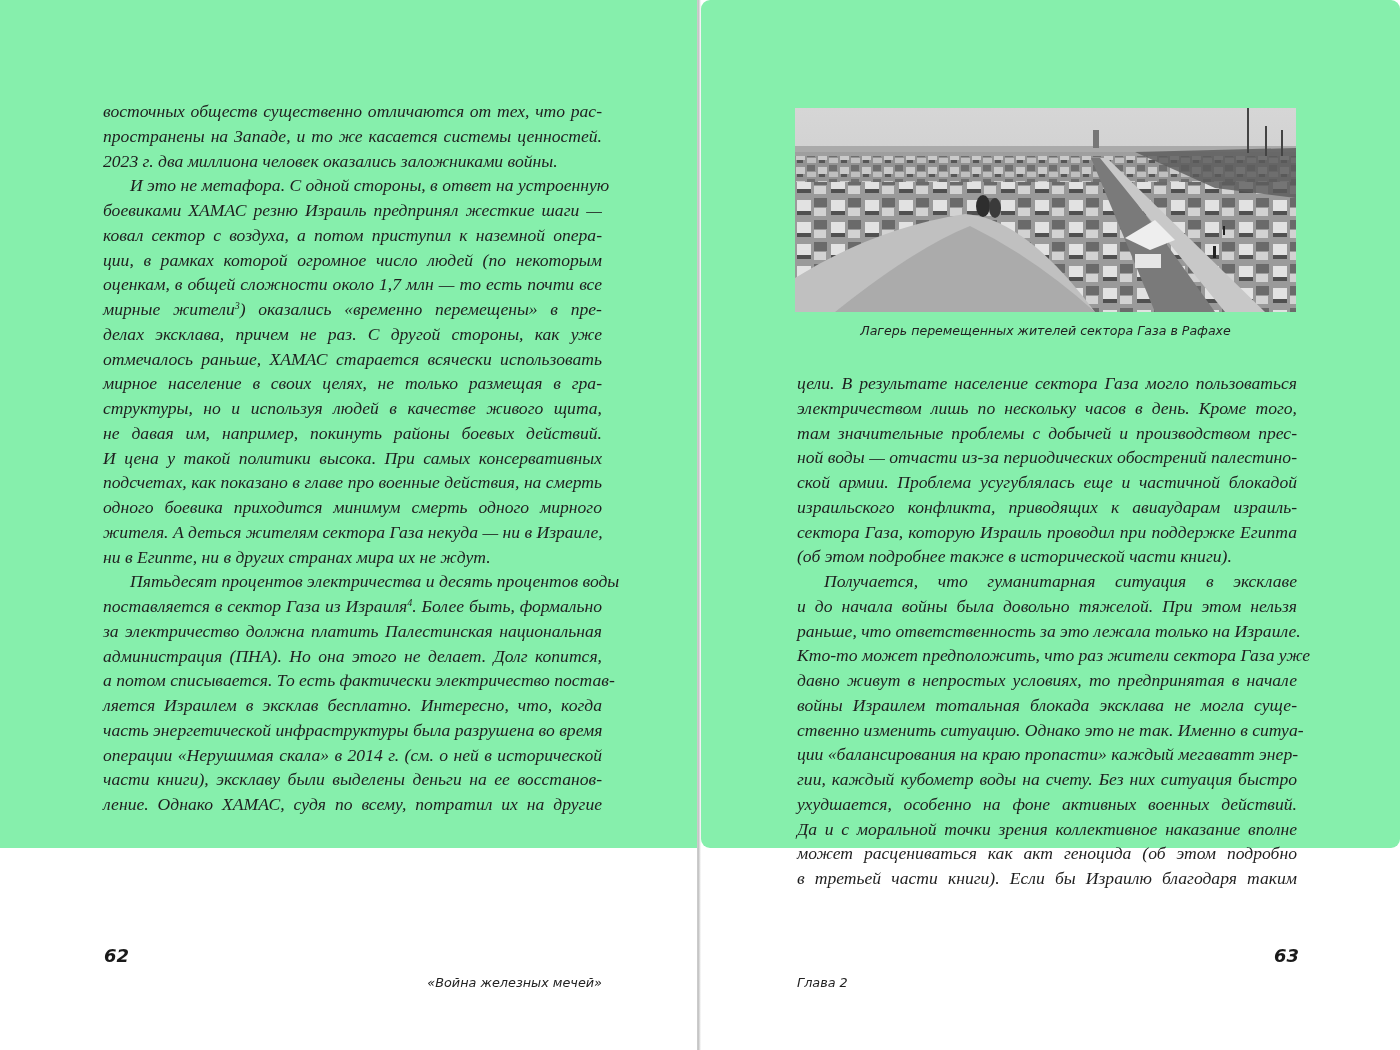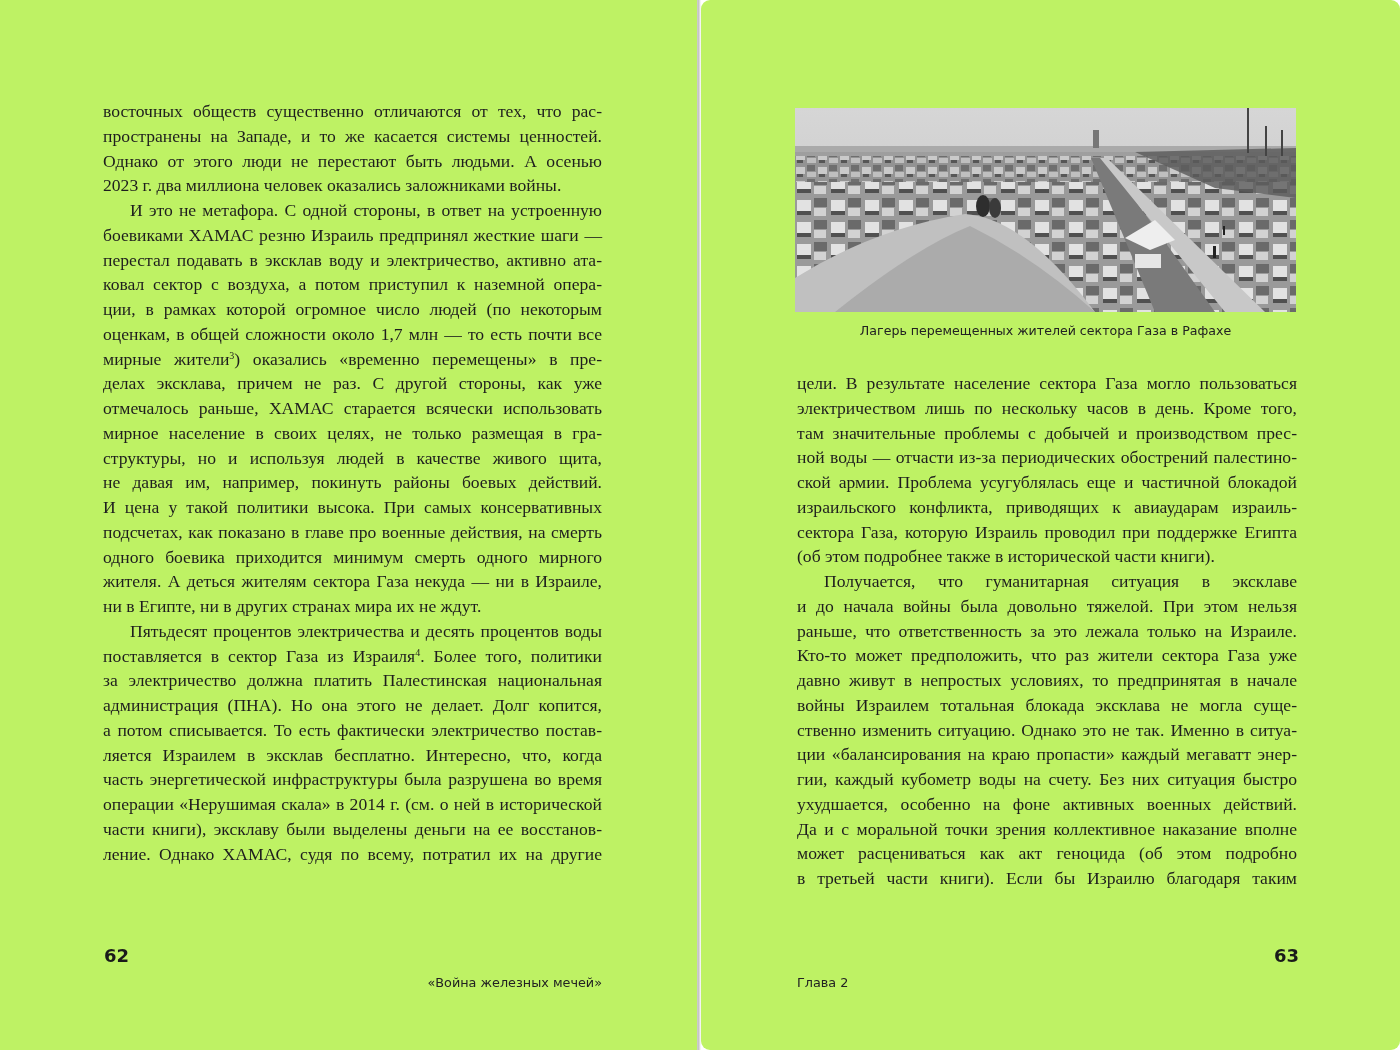"восточных обществ существенно отличаются" .page { background: #bef264 -> #86efac; font-style: none -> italic; height: 1050px -> 848px }
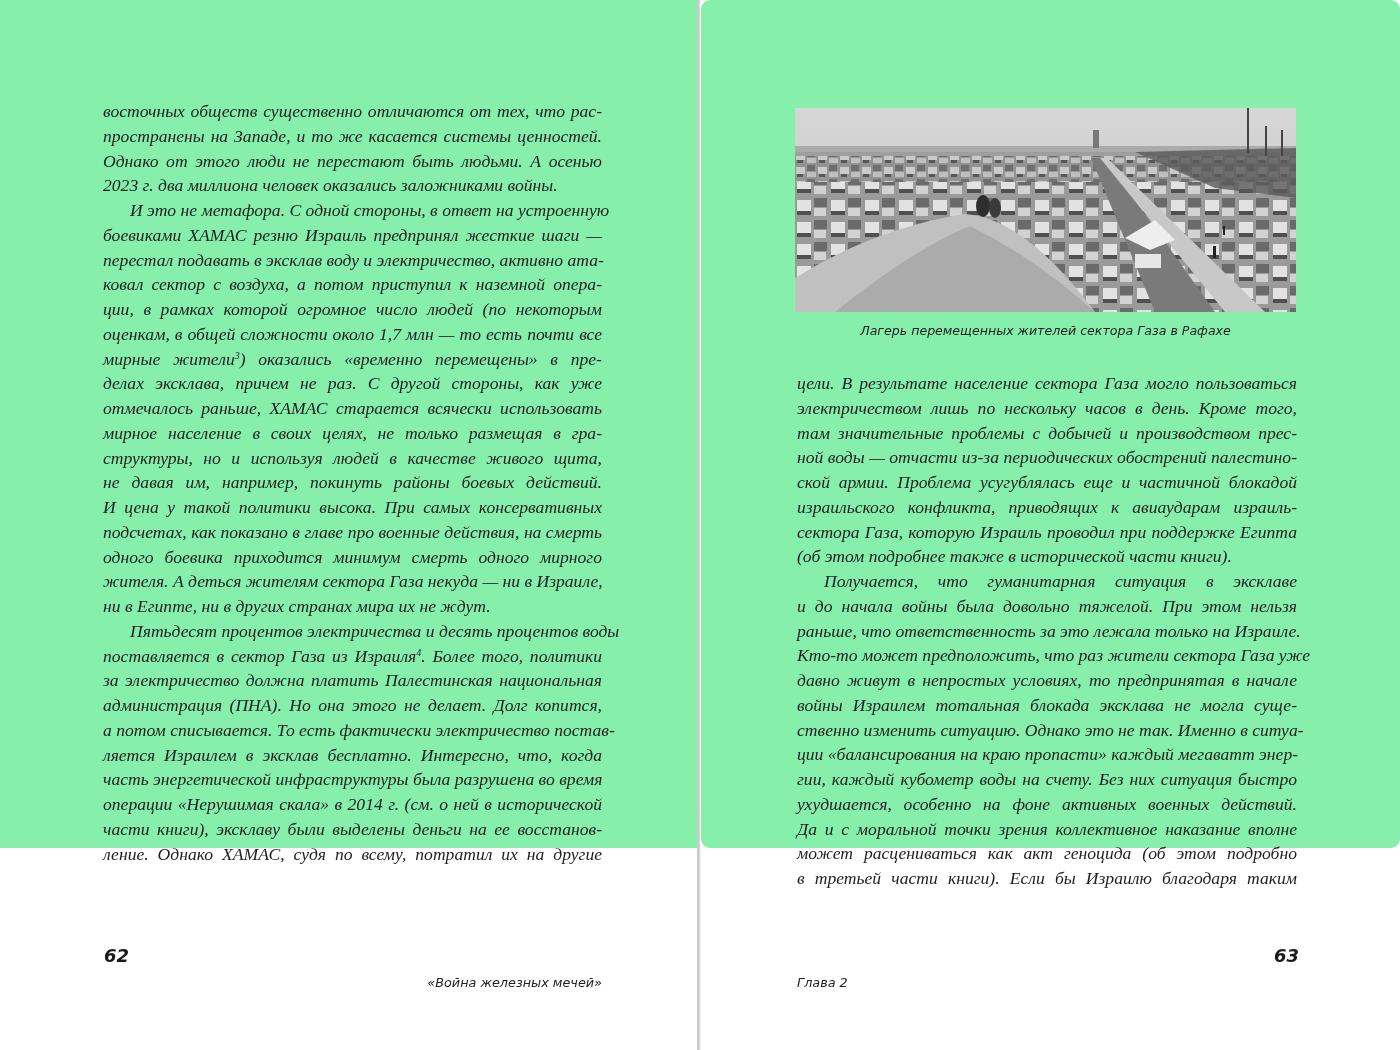"Однако от этого люди не" span.ln { html: <span>Однако от этого люди не перестают быть людьми. А осенью</span> -> none }
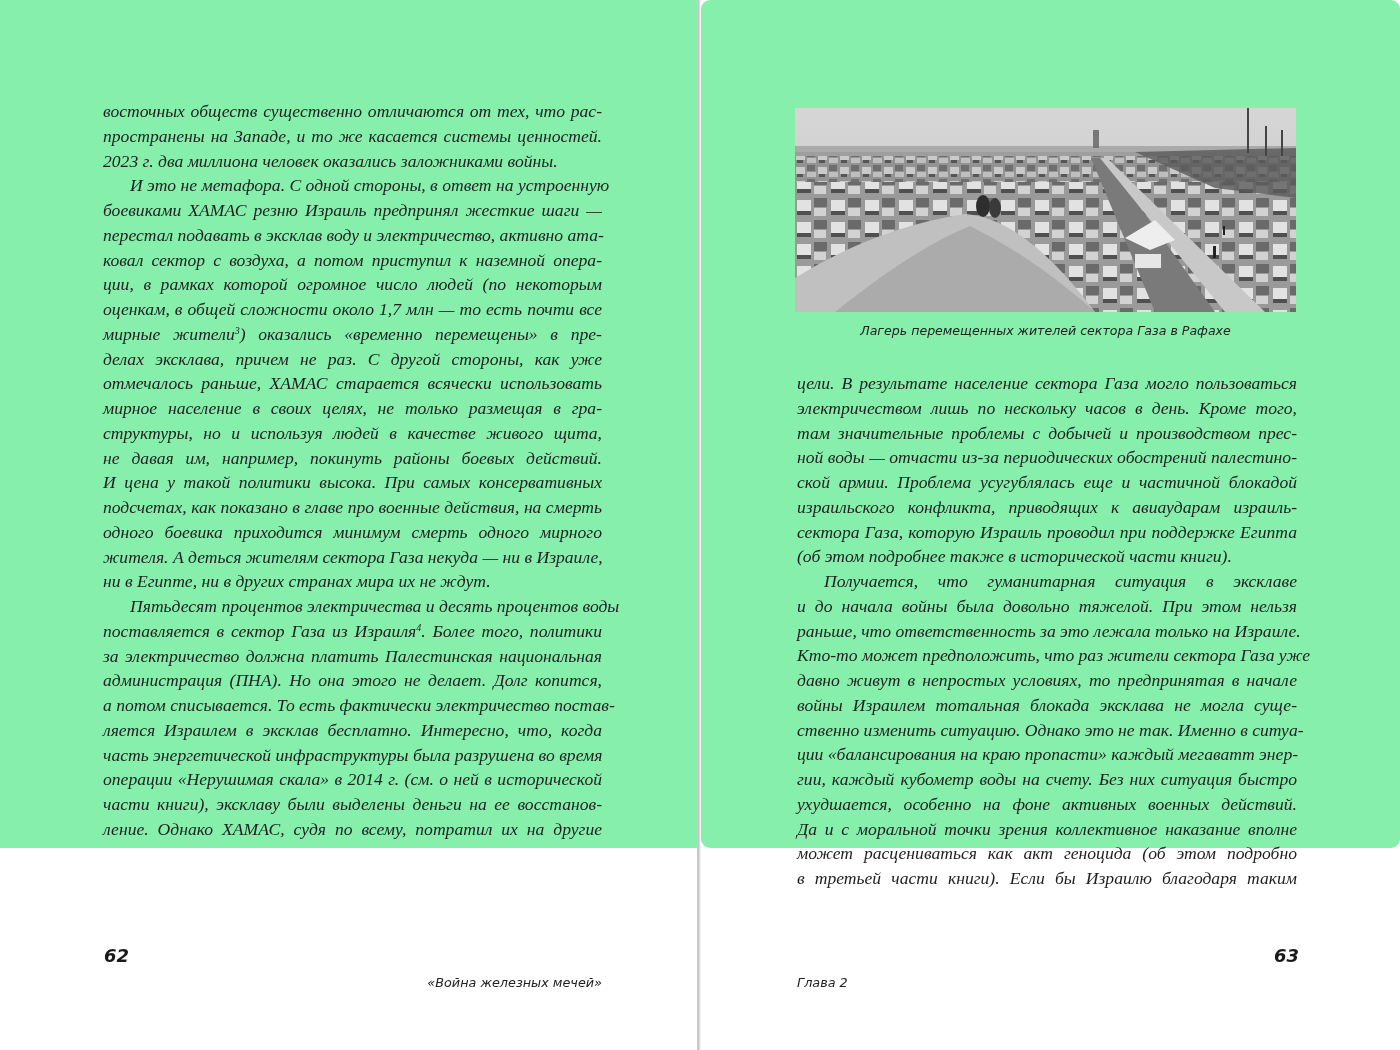"перестал подавать в эксклав воду" span.ln { html: <span>перестал подавать в эксклав воду и электричество, активно ата-</span> -> none }
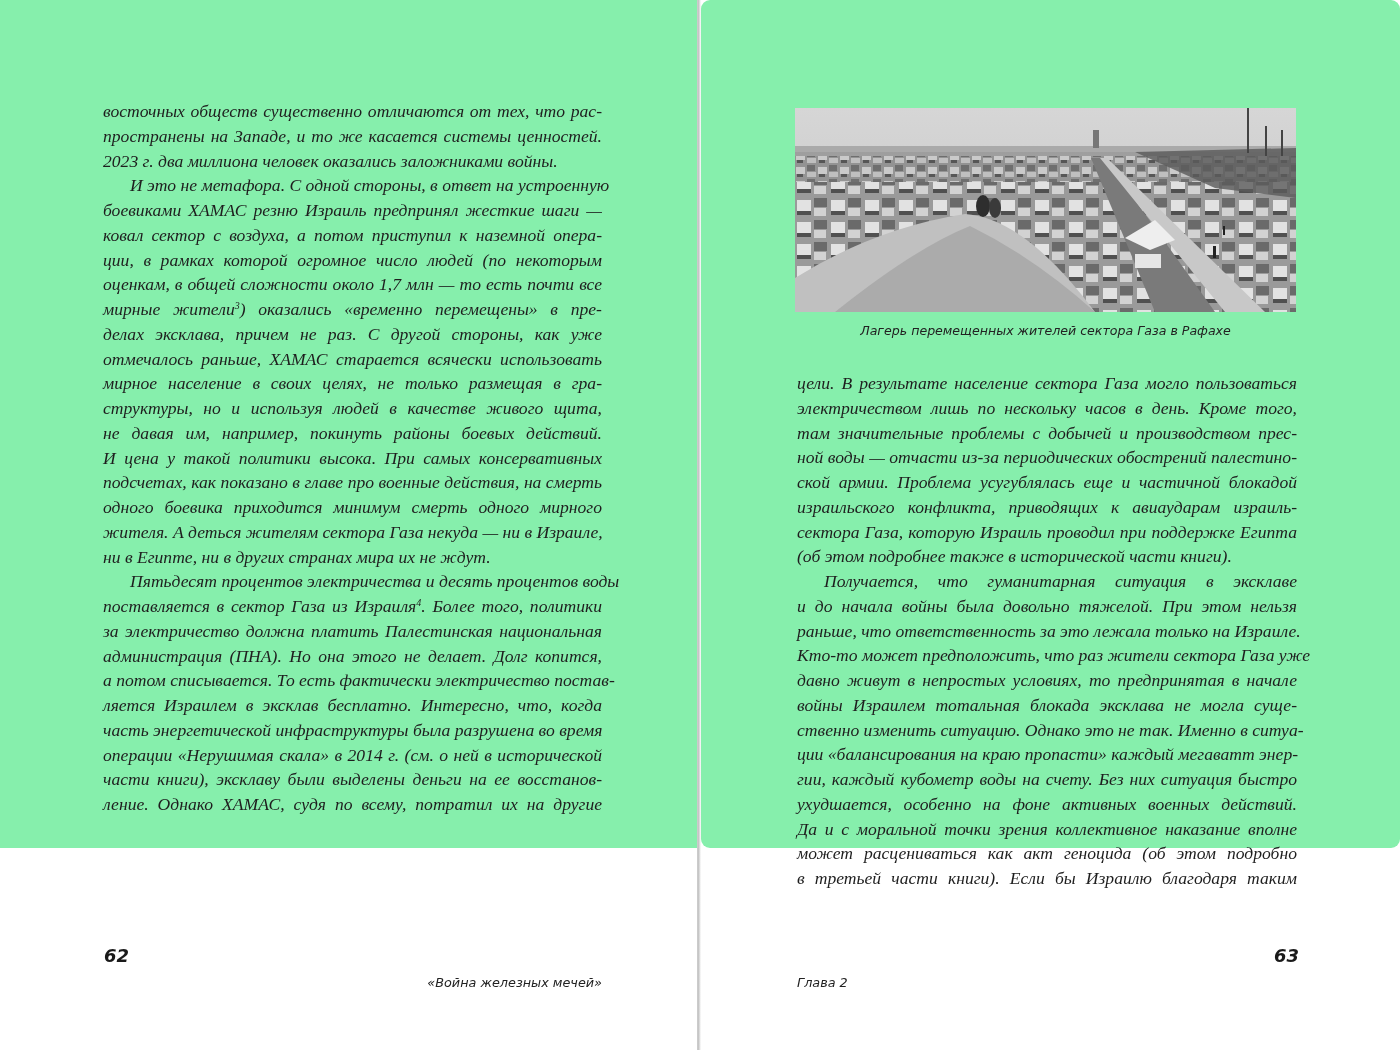". Более того, политики" span { text: того, политики -> быть, формально }
